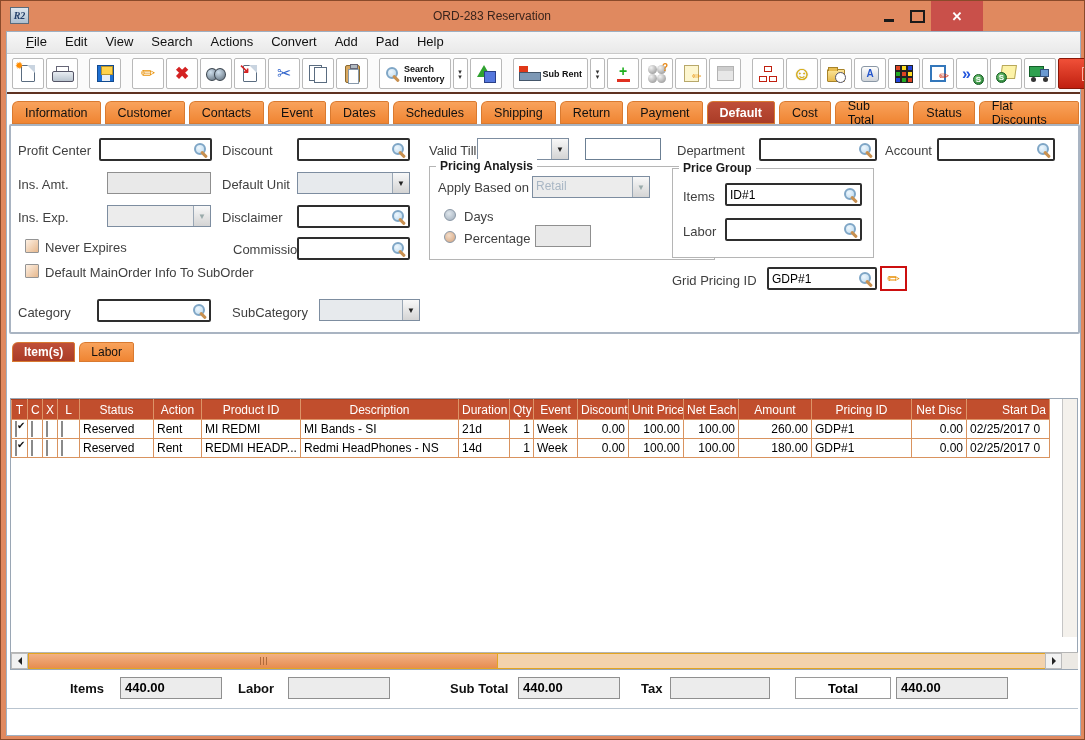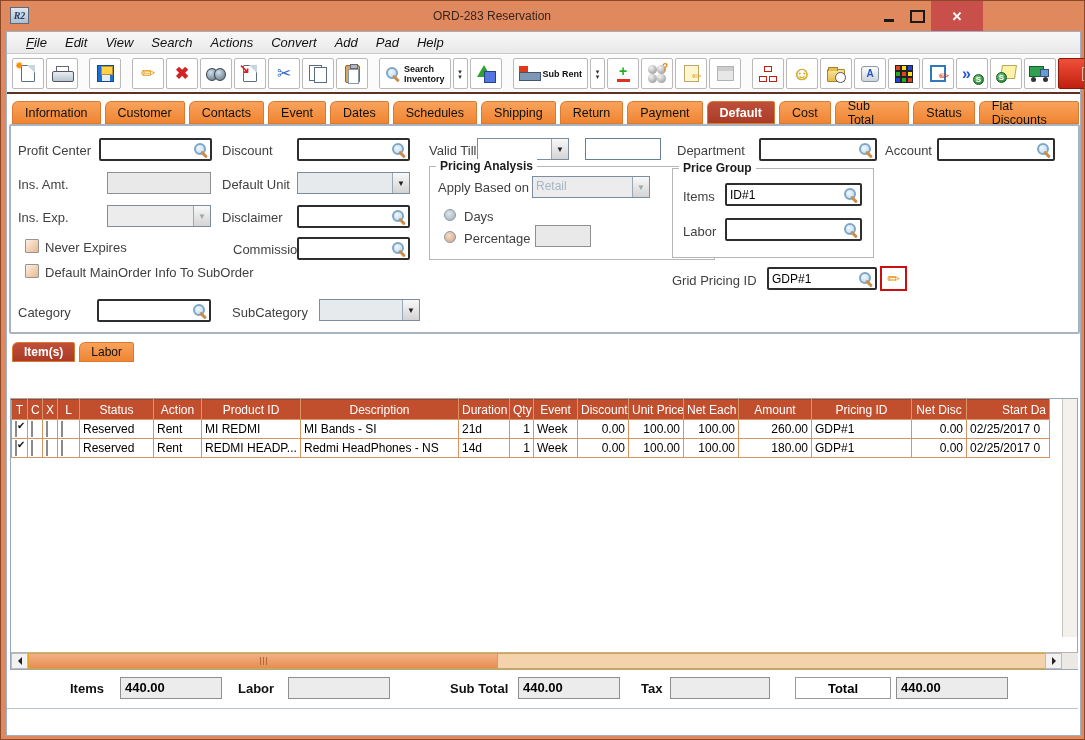"File" .menubar { align-items: center -> flex-start; font-style: italic -> none }
